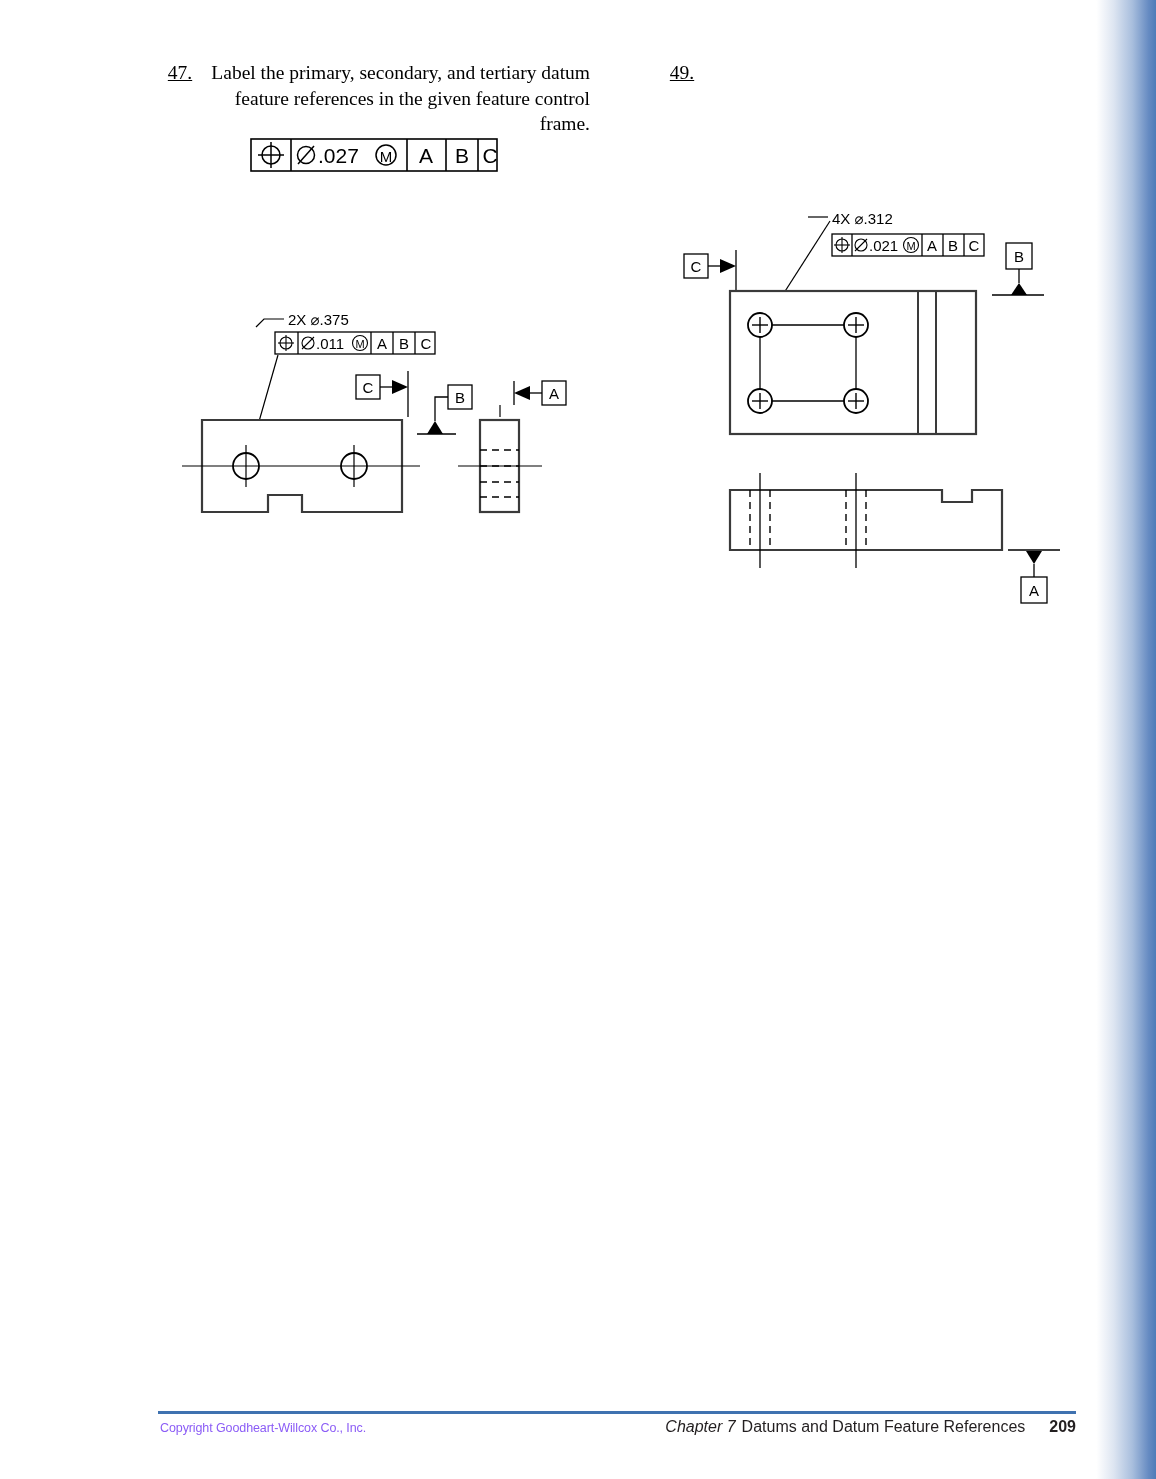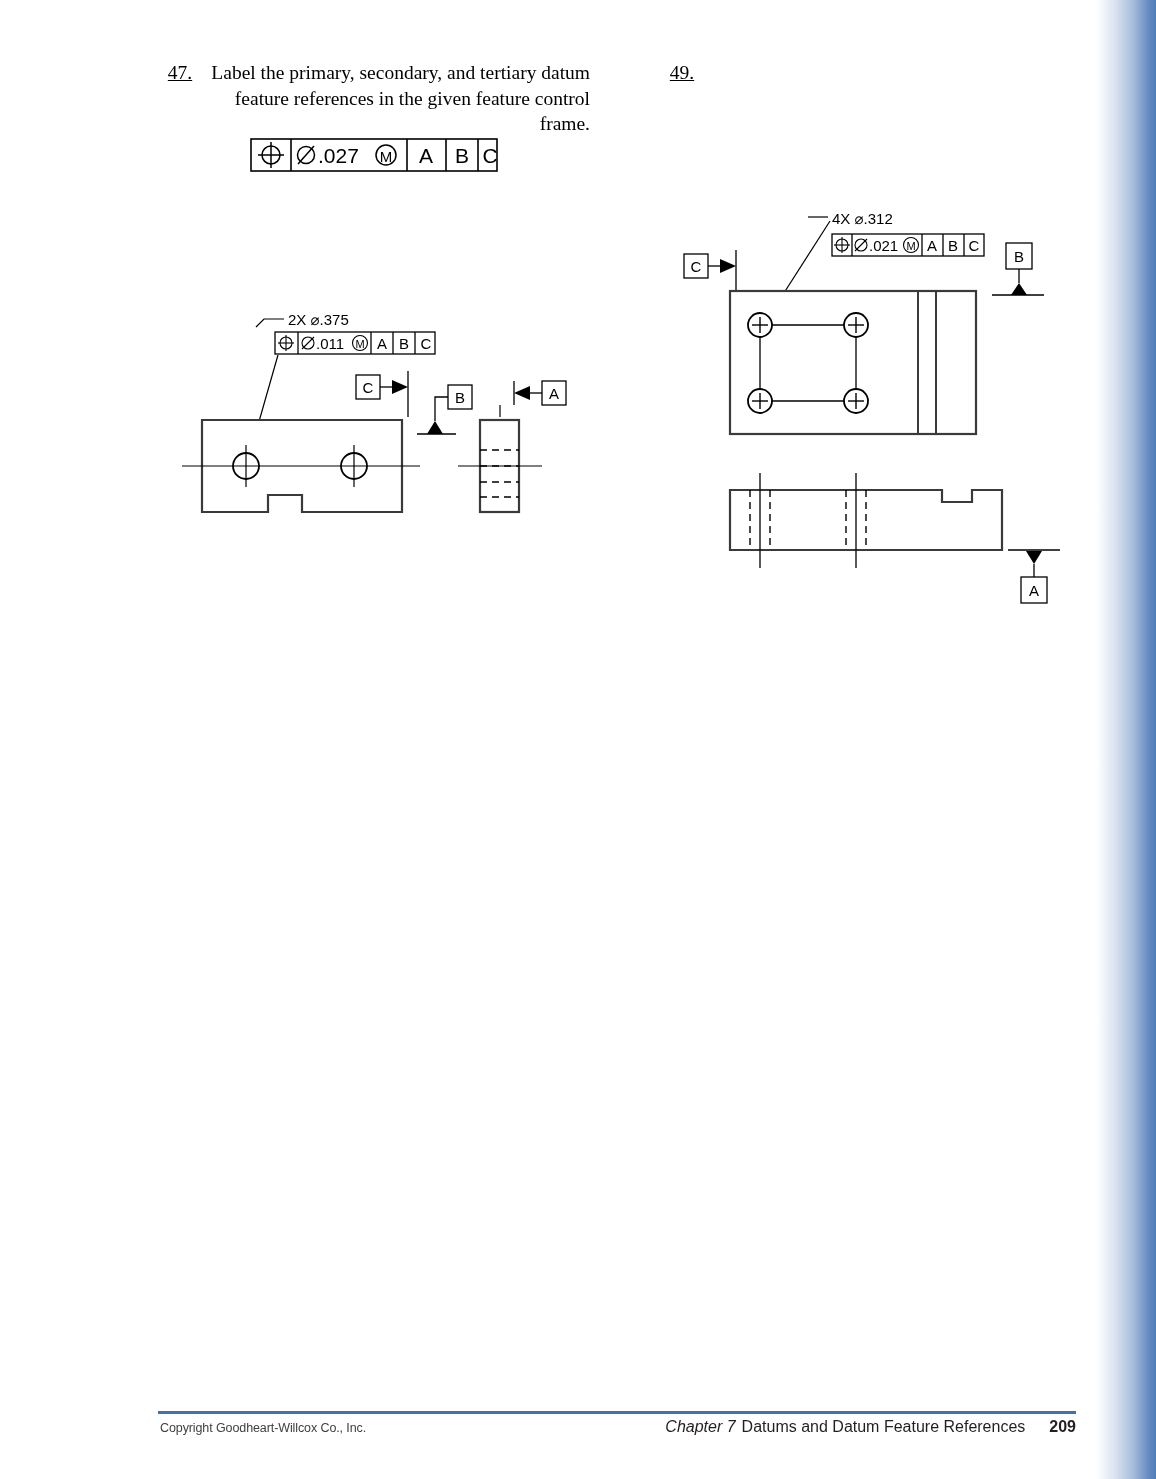"Copyright Goodheart-Willcox Co., Inc." .footer-left { color: #404040 -> #8b5cf6 }
